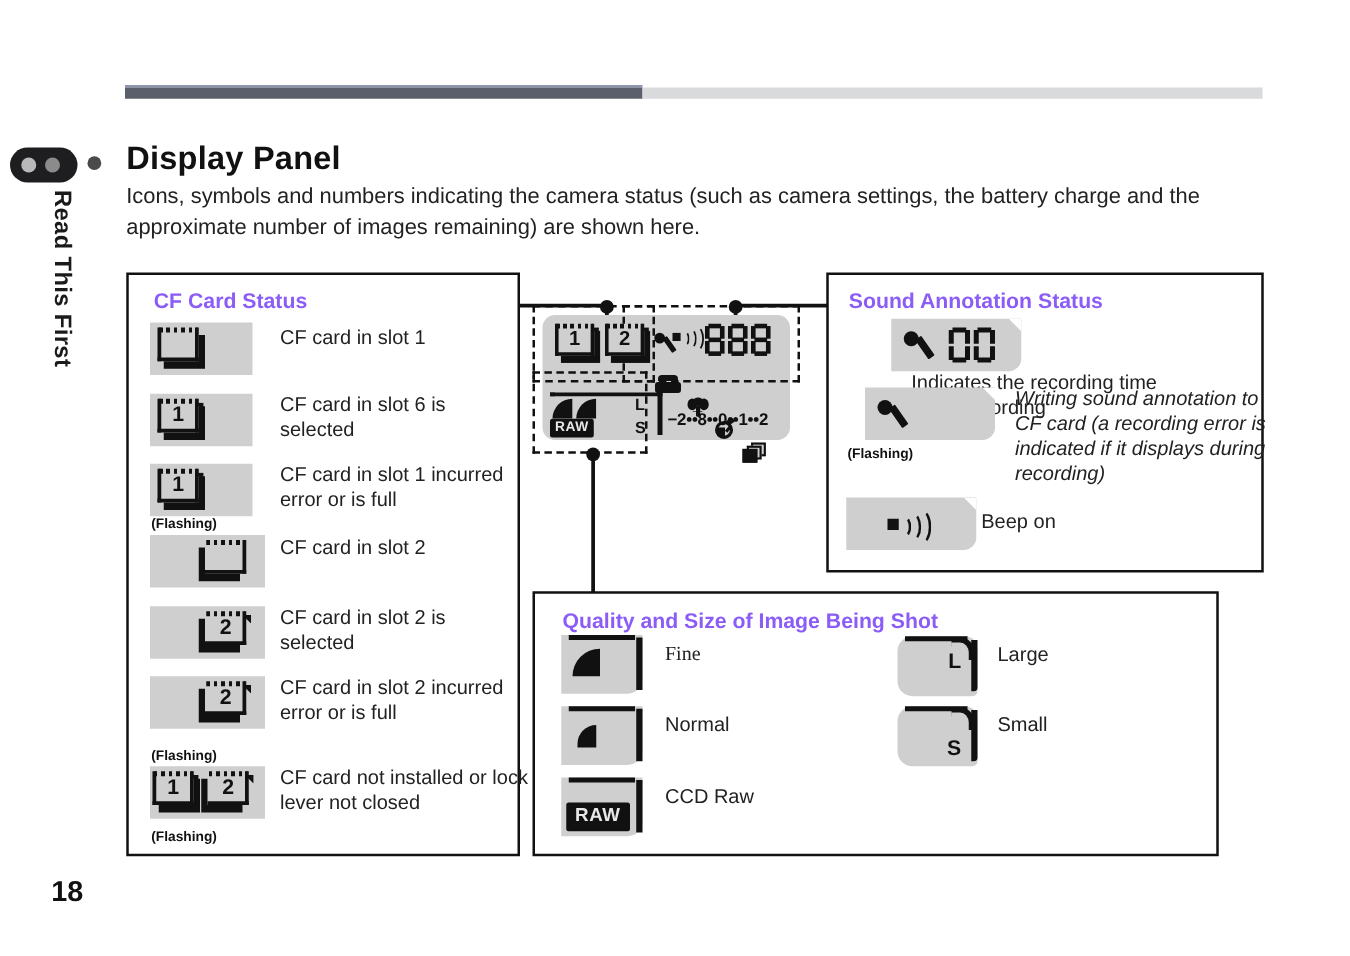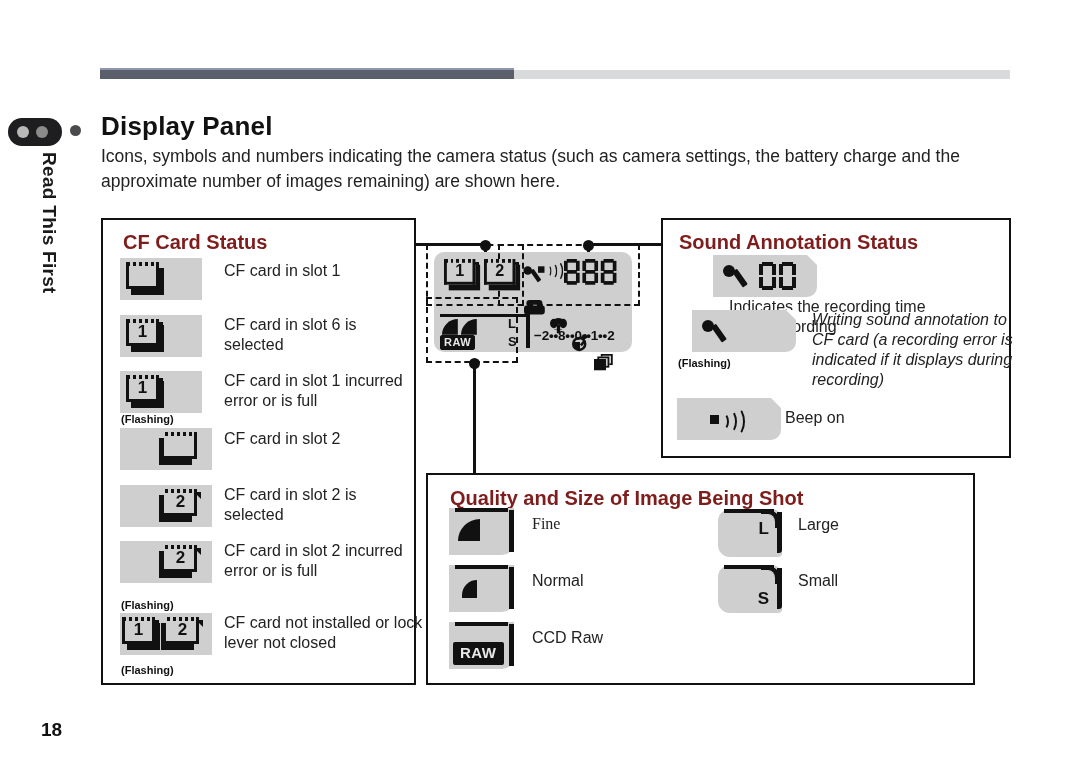"CF Card Status" .panel-title { color: #7f1d1d -> #8b5cf6; font-size: 20px -> 17px }
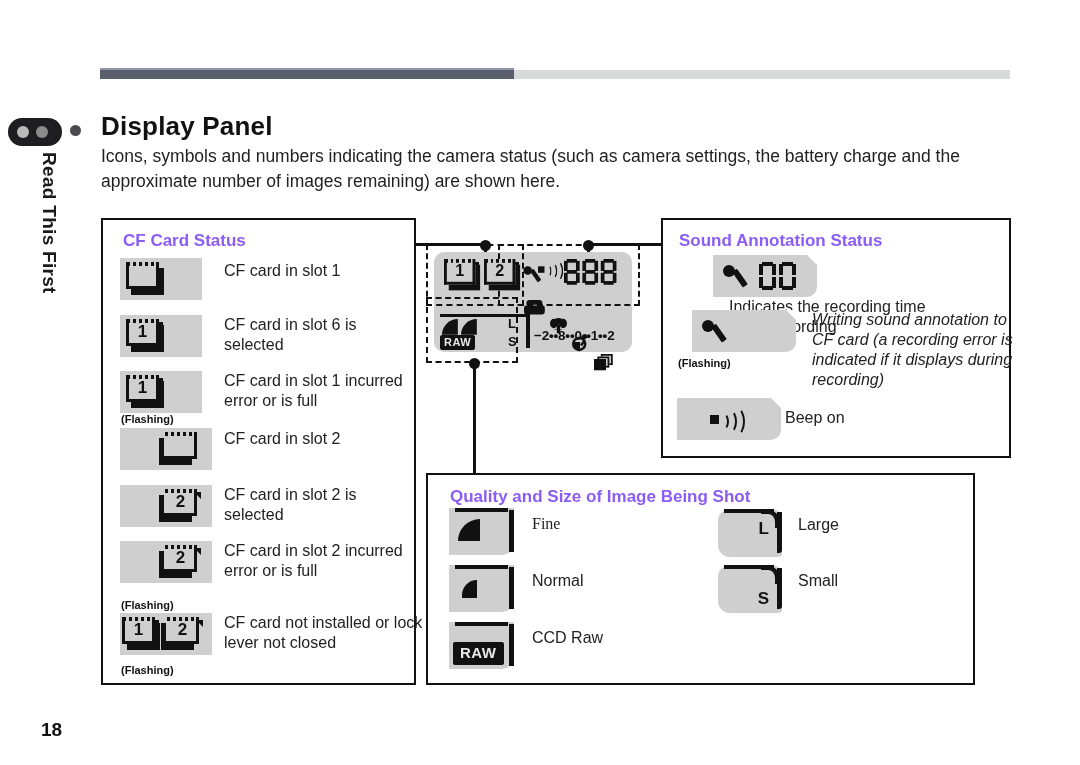"18" #page-number { font-size: 19px -> 23px; top: 719px -> 700px }
